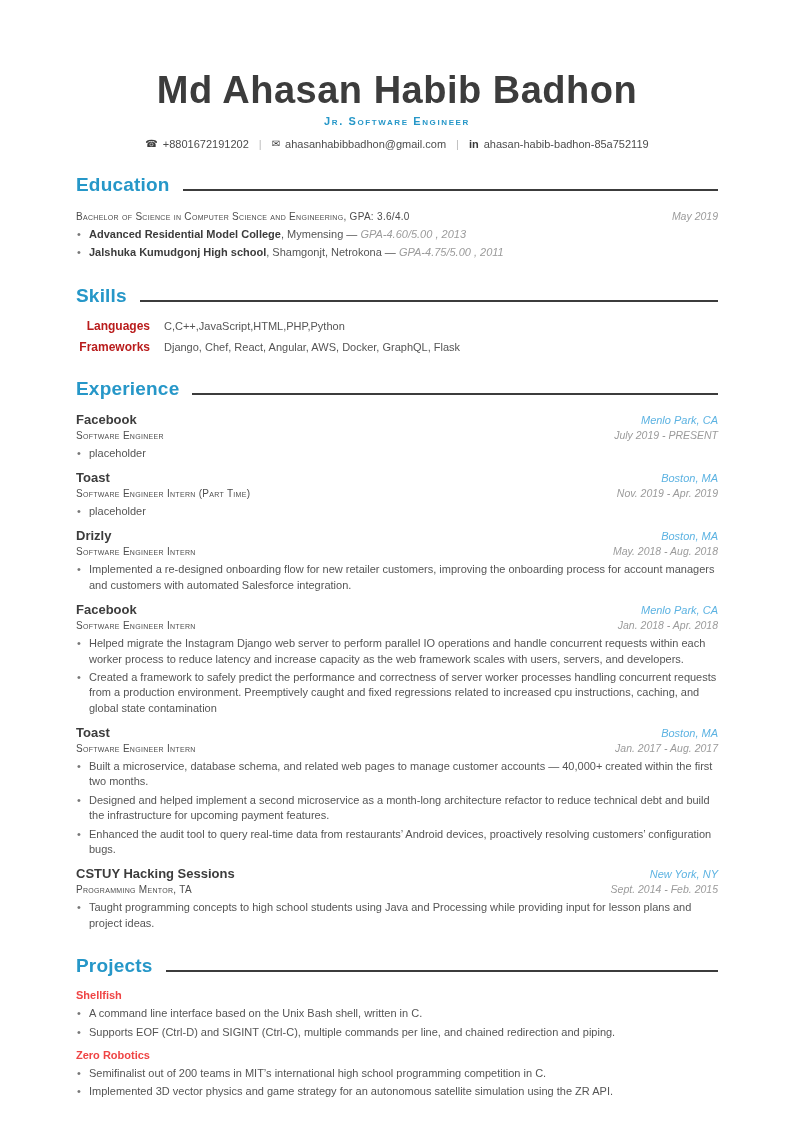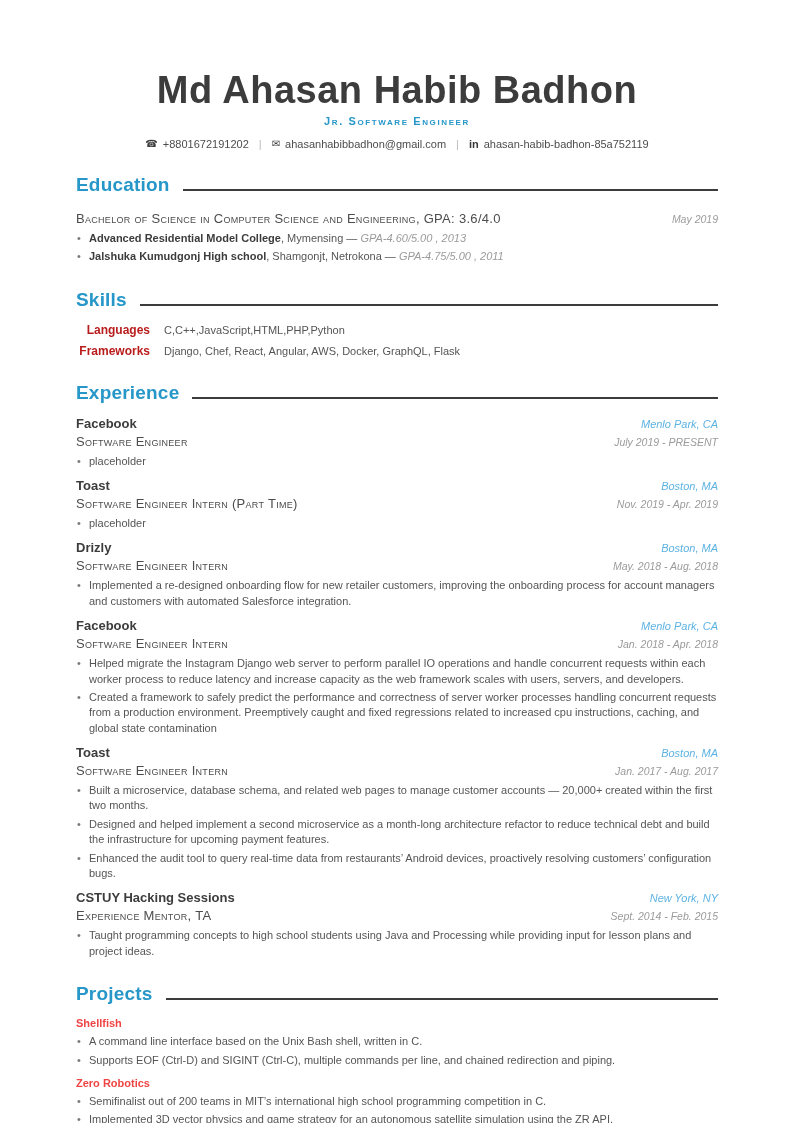"Bachelor of Science in Computer" .role { font-size: 13px -> 10px }
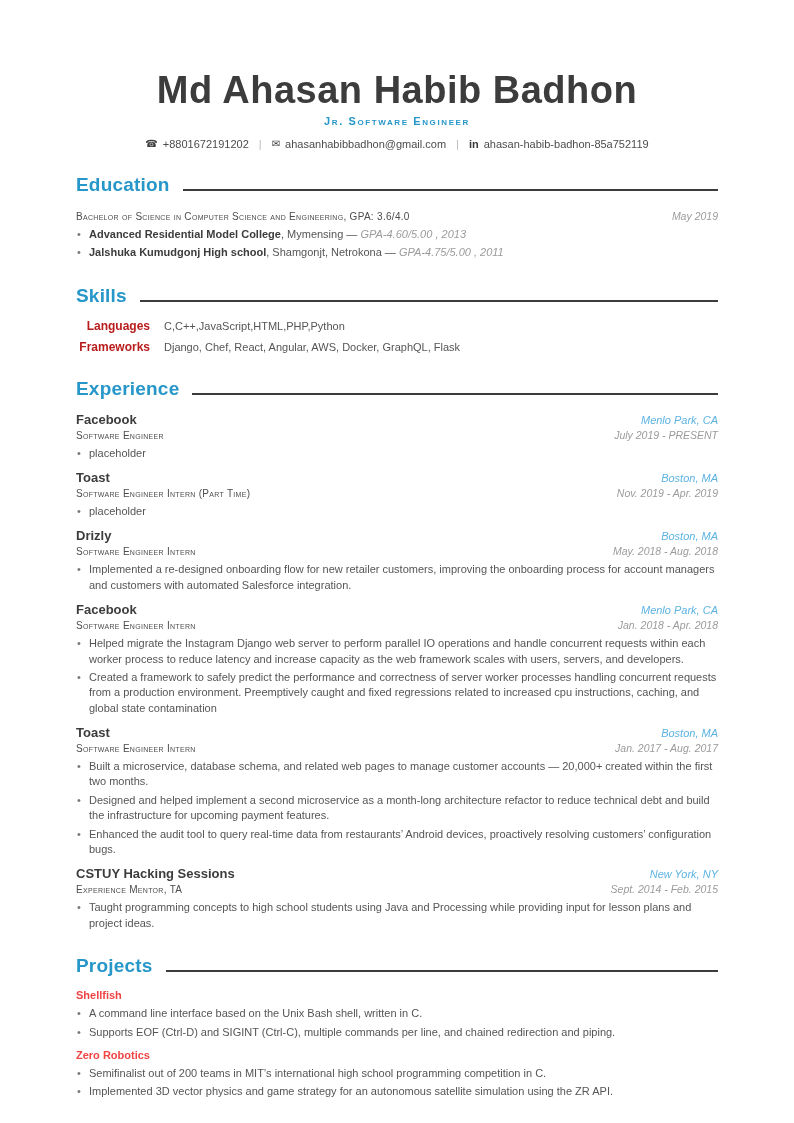"Built a microservice, database schema," li { text: 20,000+ -> 40,000+ }
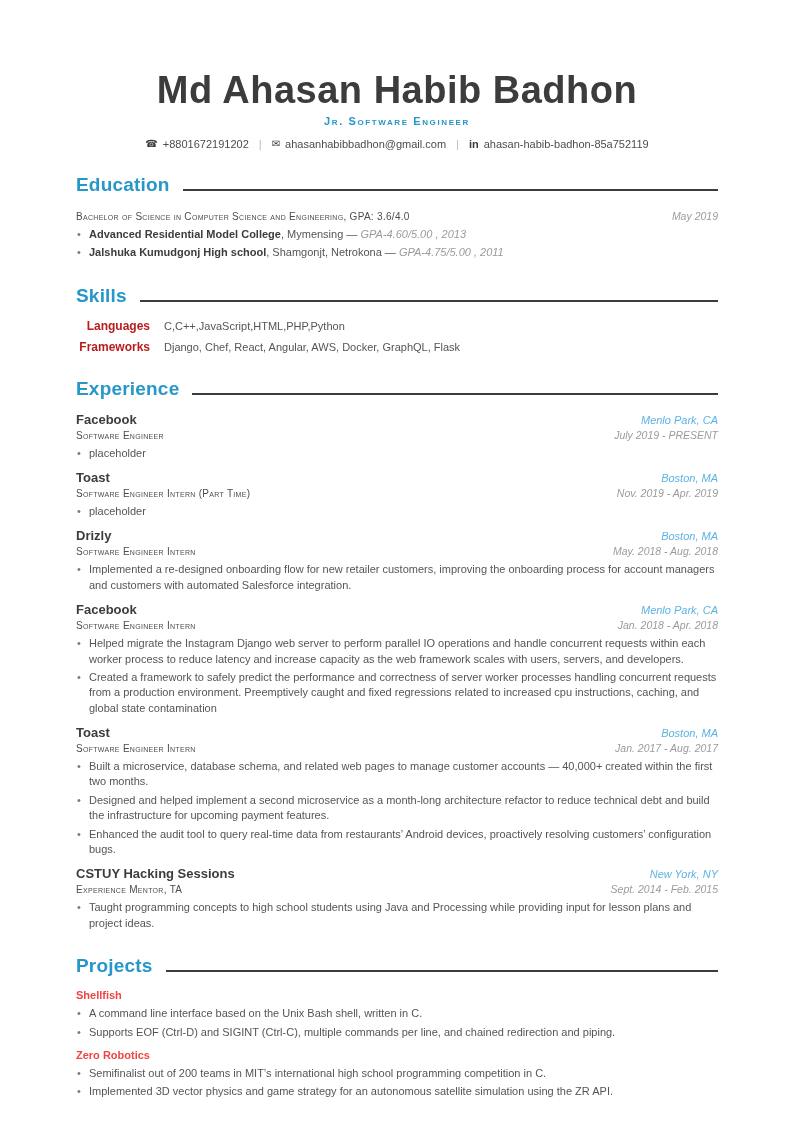"Experience Mentor, TA" span.role { text: Experience -> Programming }
